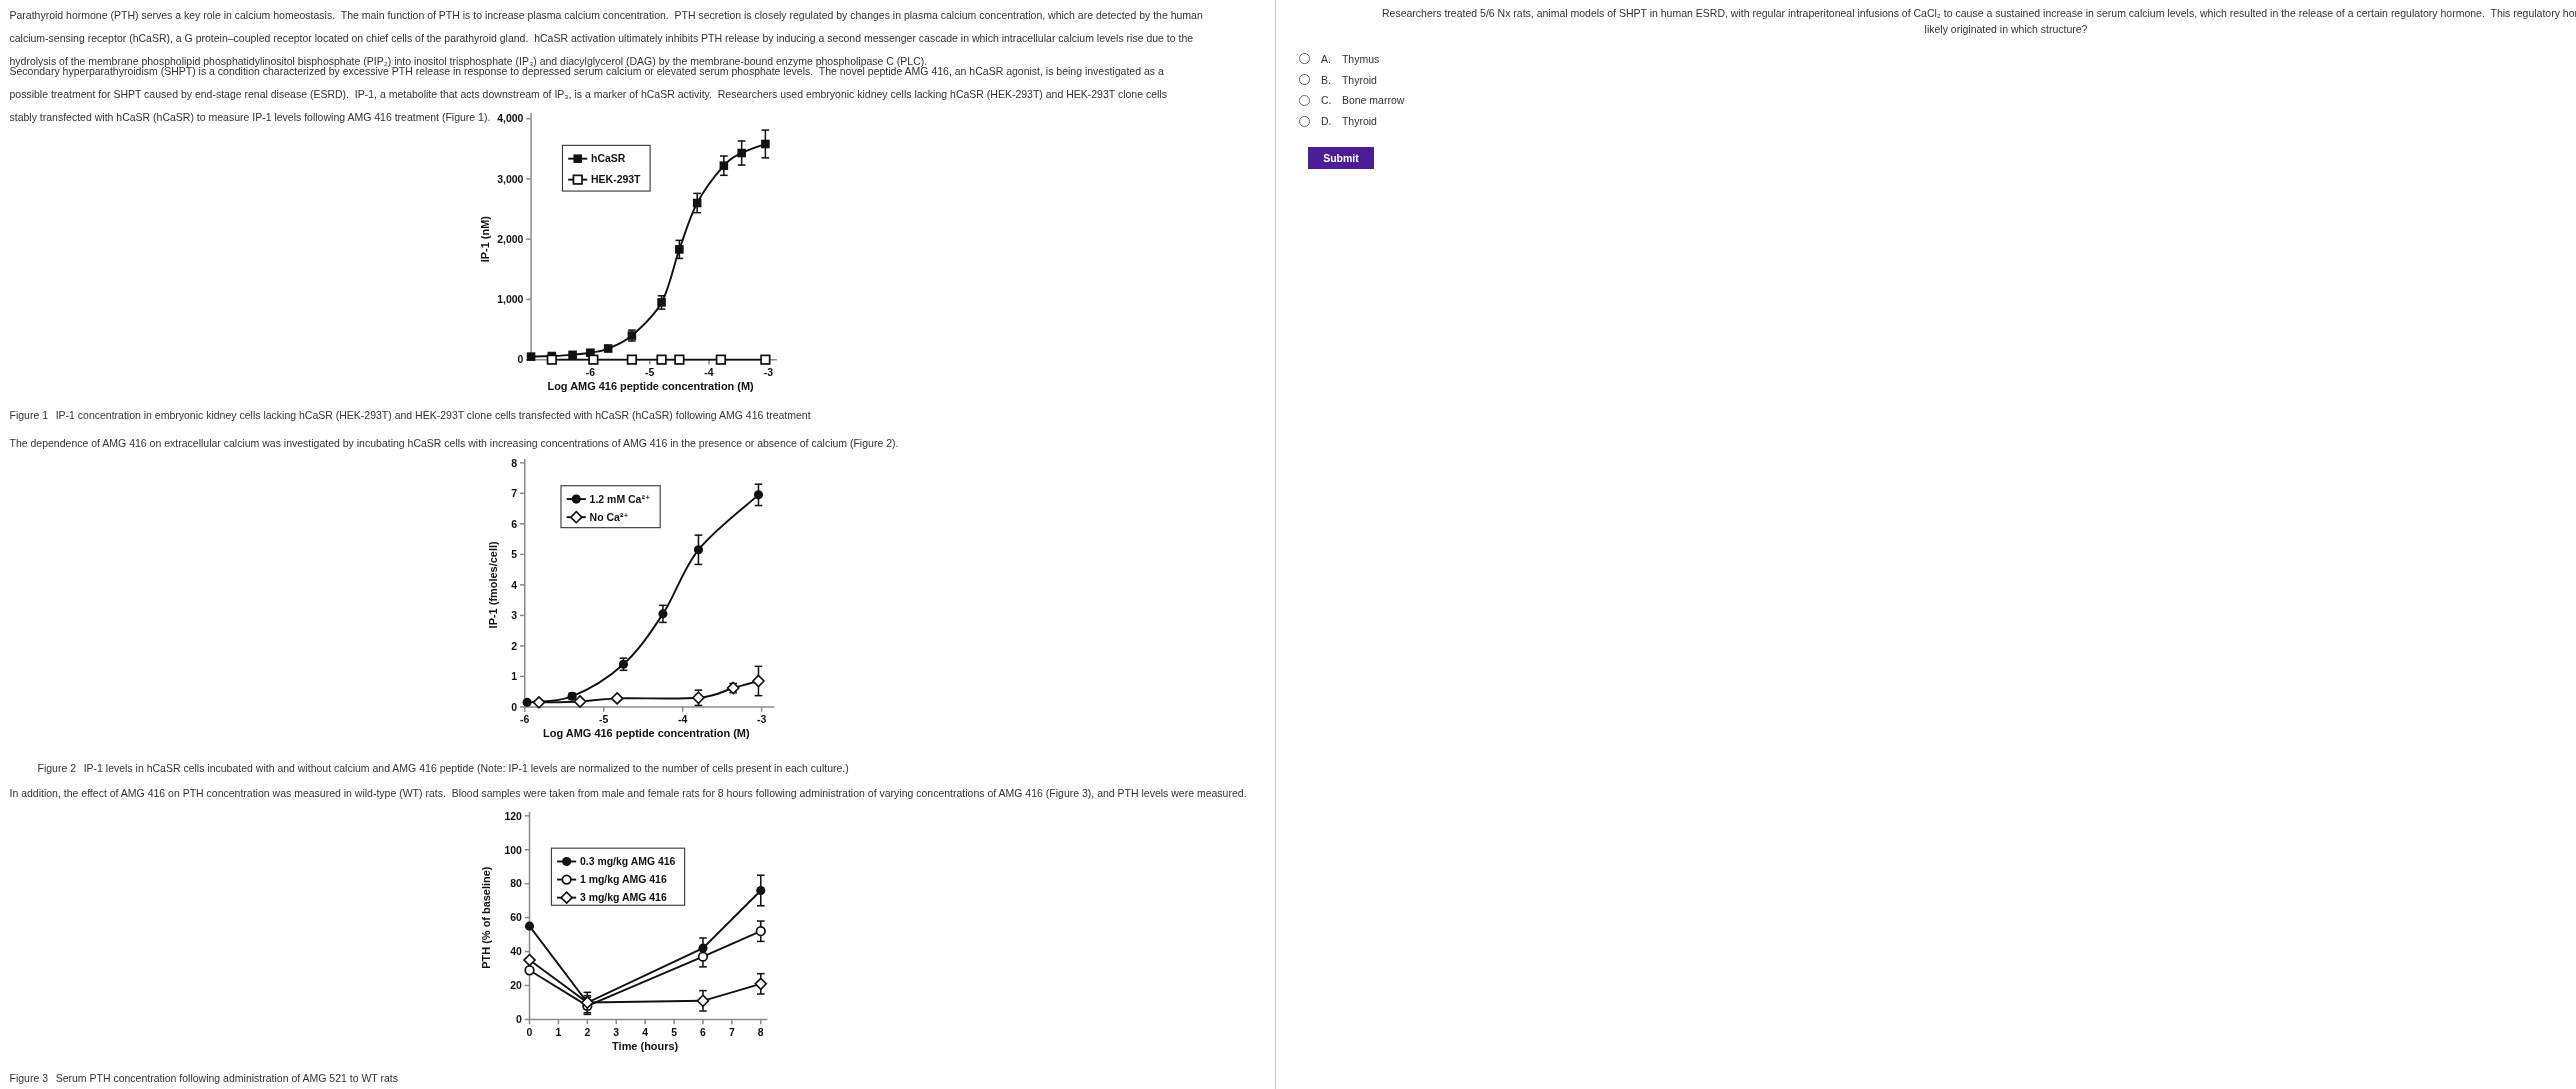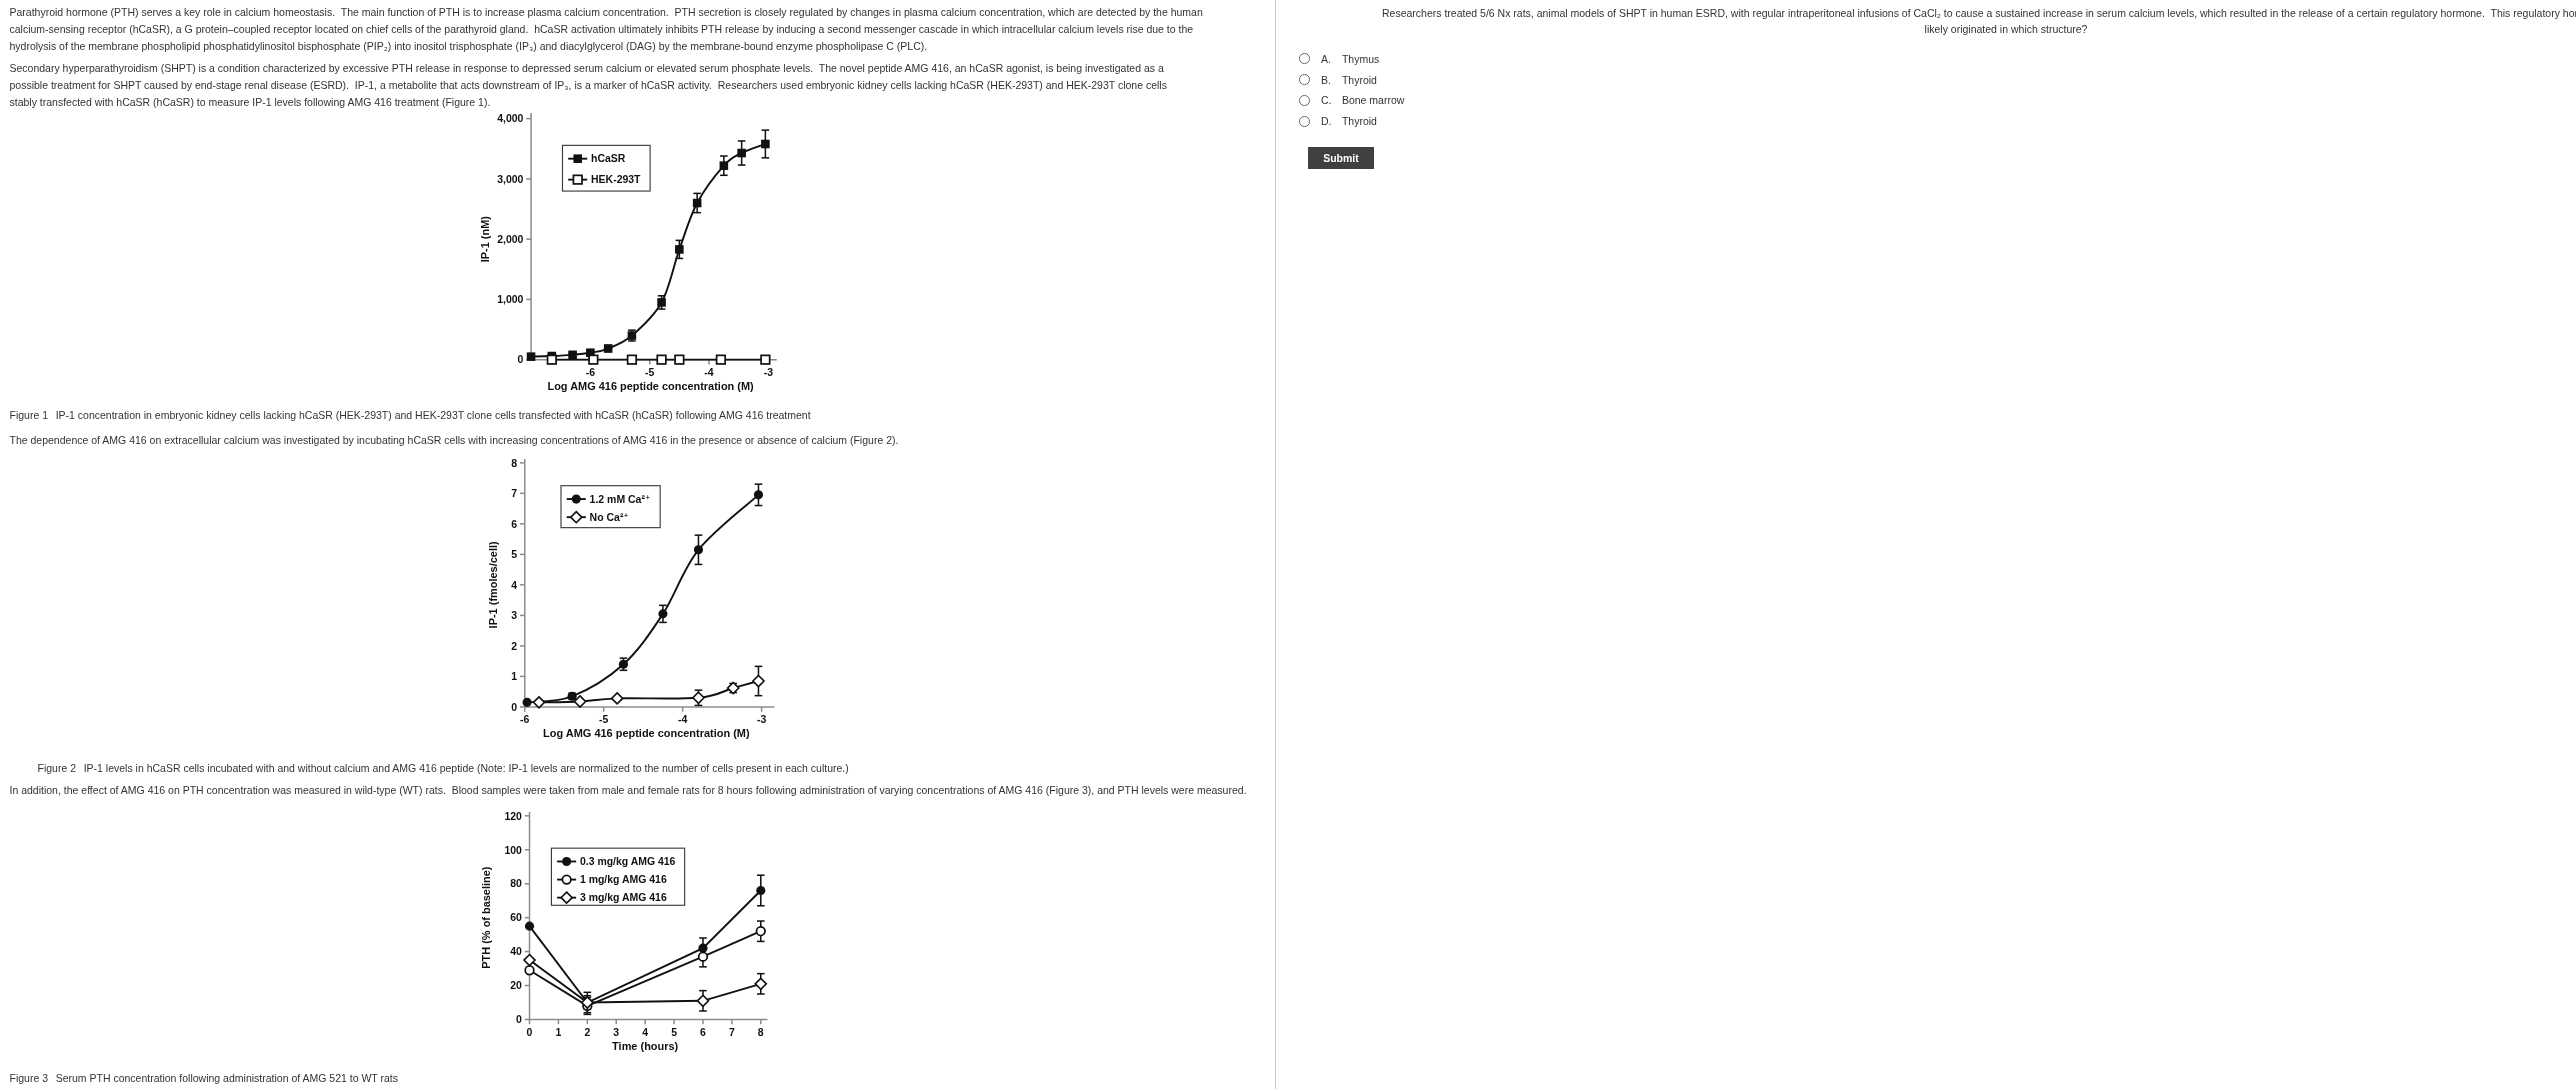"Parathyroid hormone (PTH) serves a" .passage-text { line-height: 17px -> 23px }
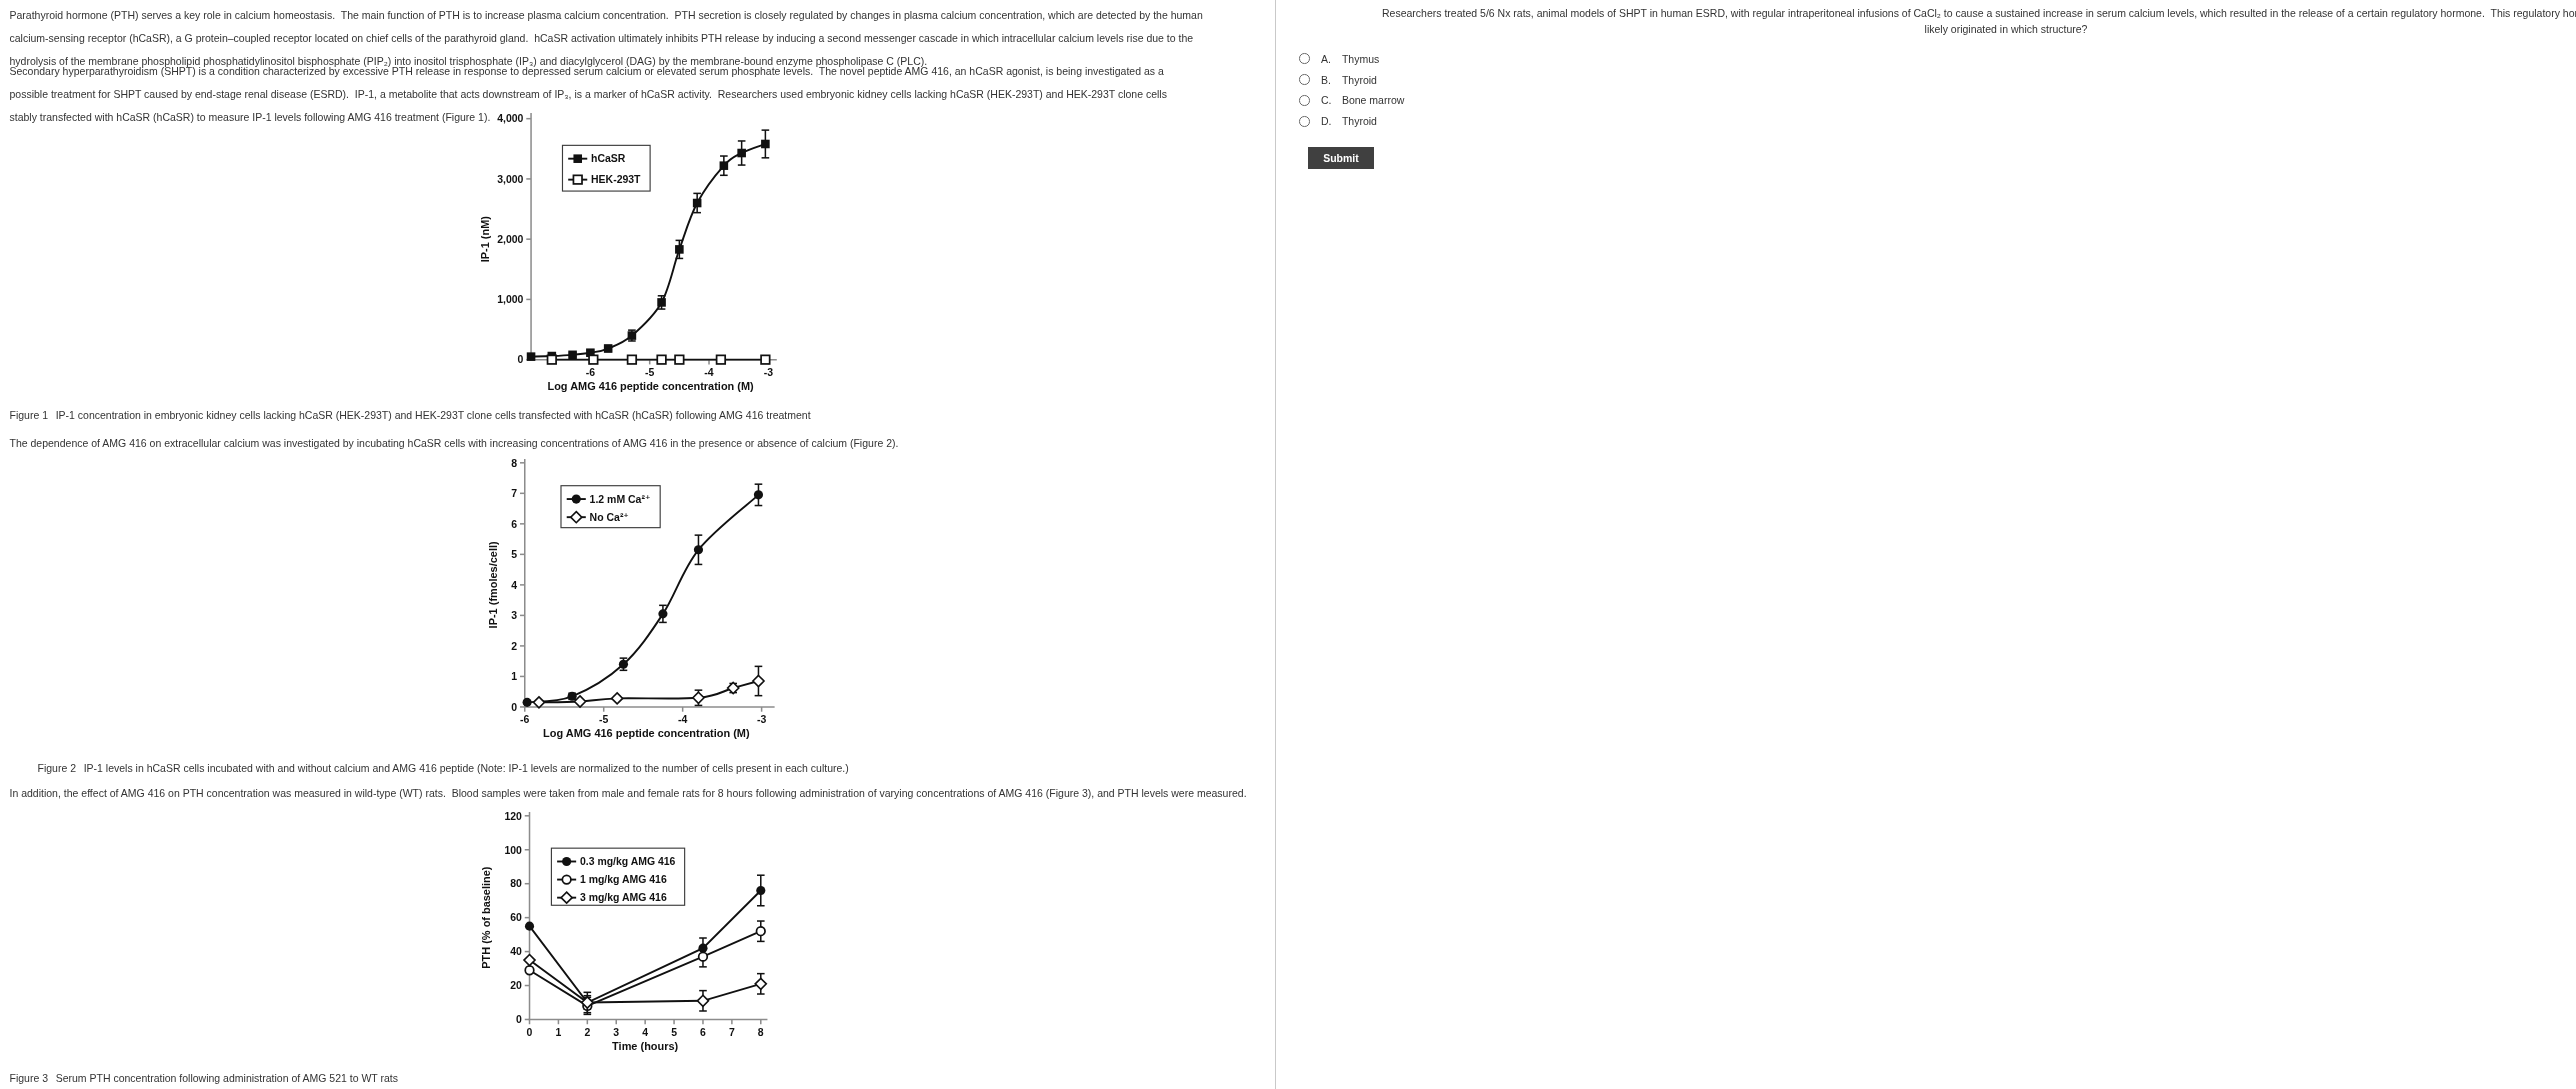"Submit" button.submit { background: #404040 -> #4c1d95 }
